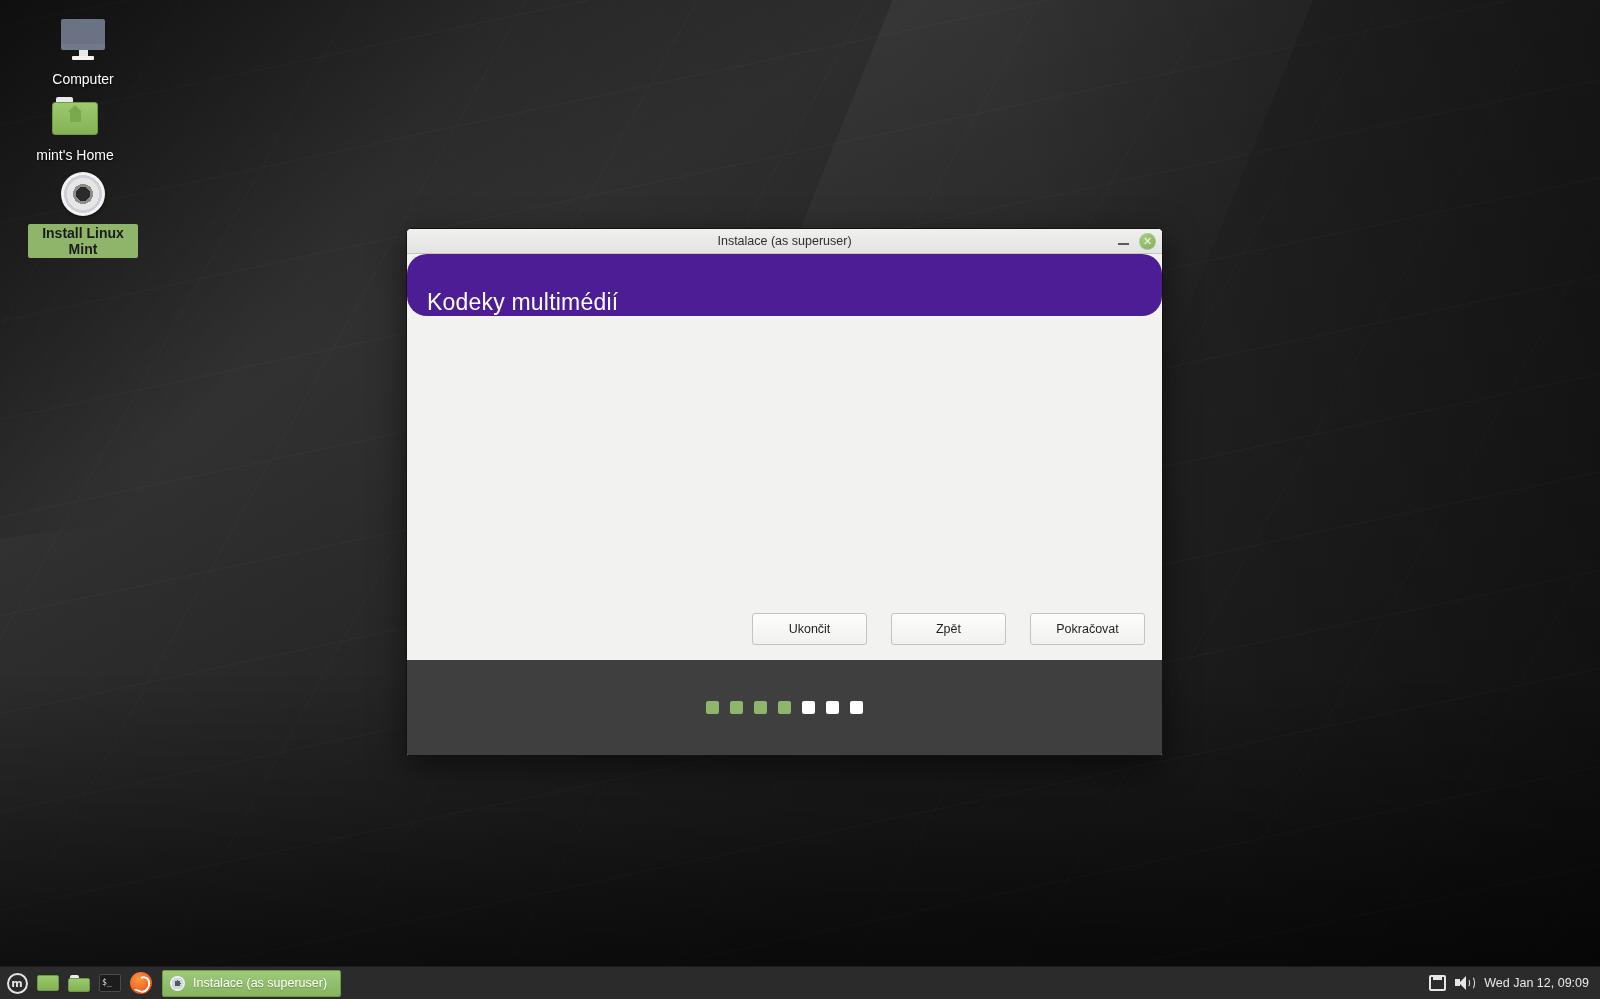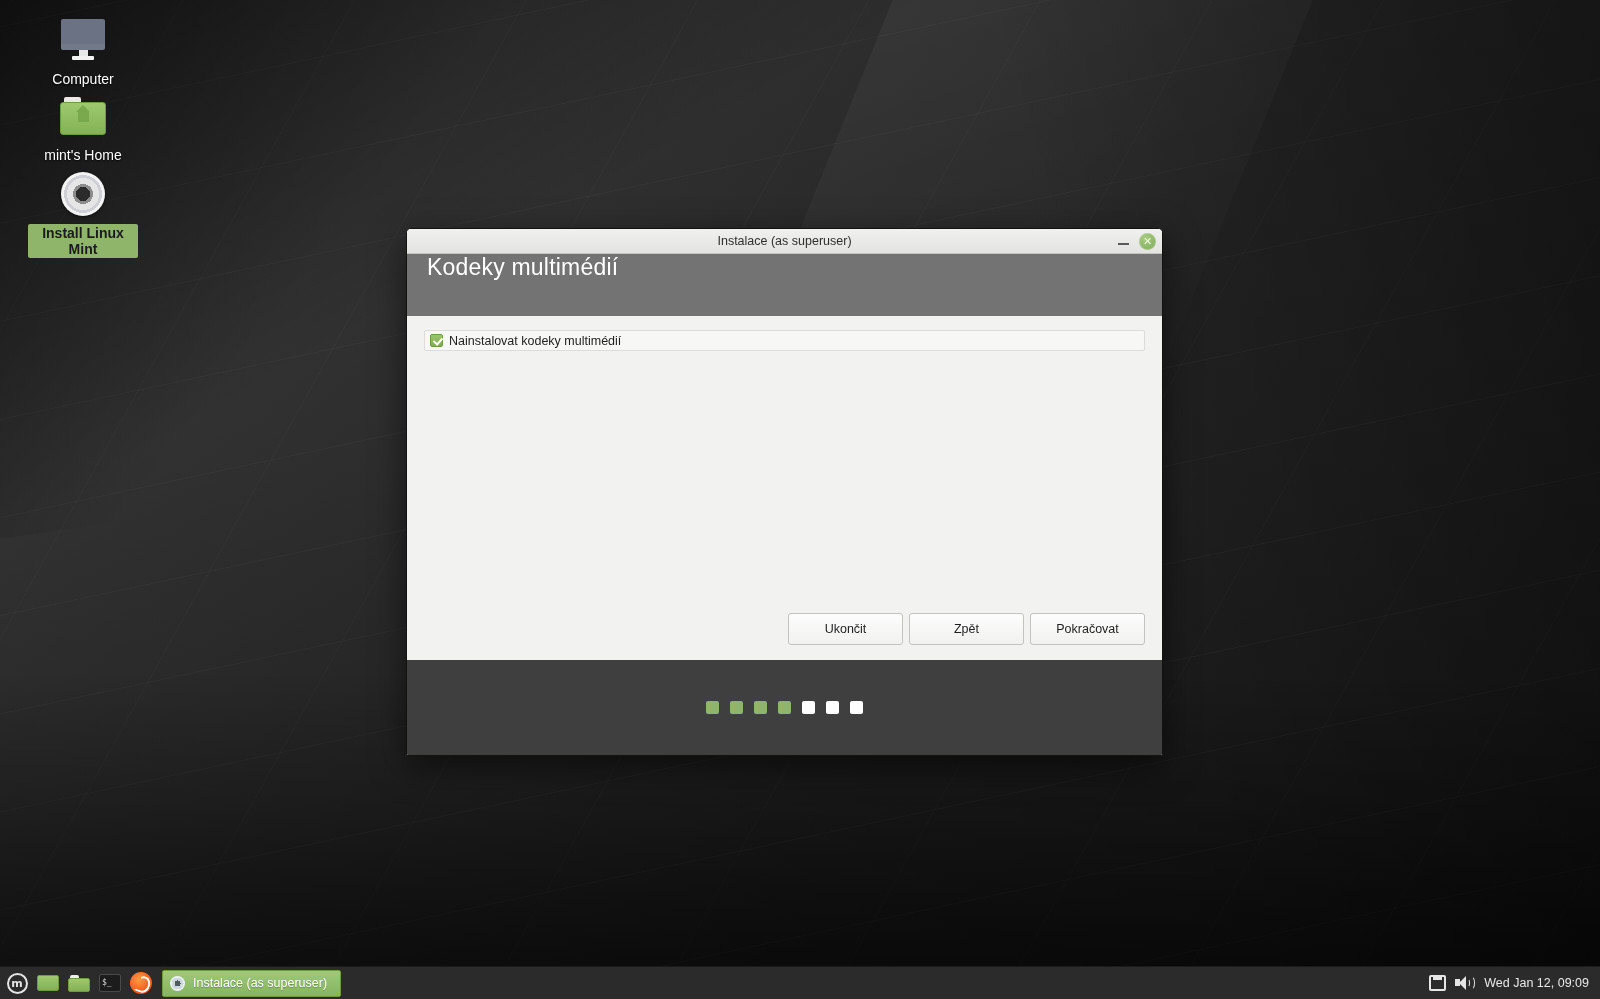"mint's Home" div.desk-icon { left: 28px -> 20px }
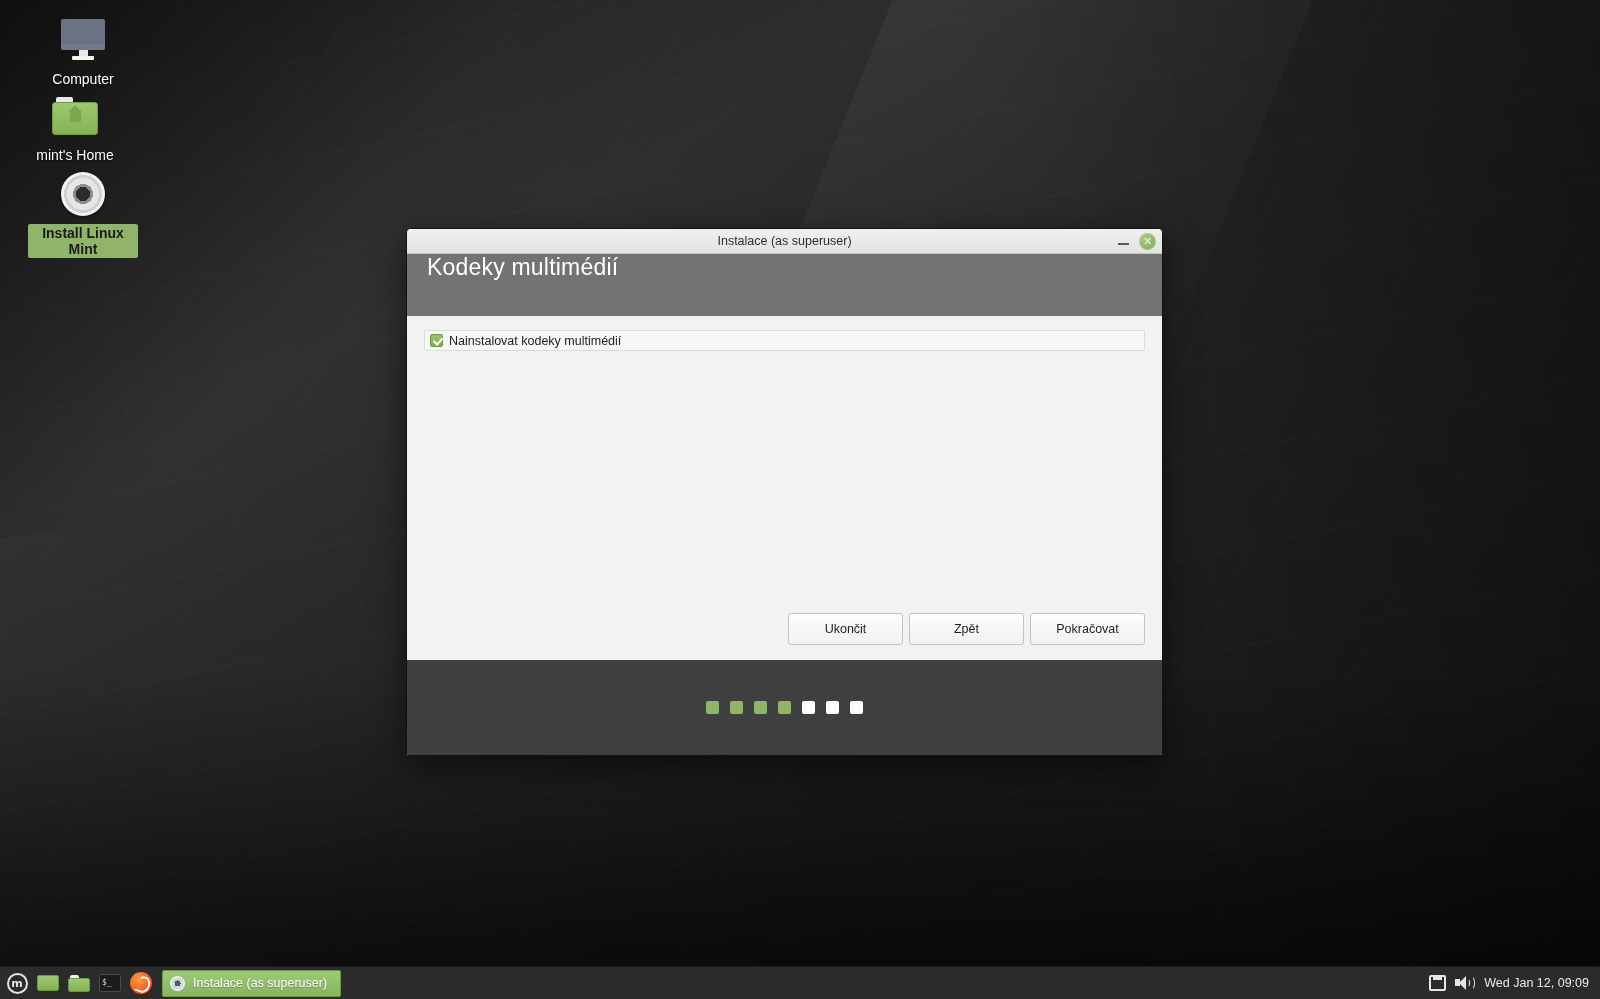"Kodeky multimédií" .wiz-header { align-items: flex-start -> flex-end; background: #737373 -> #4c1d95; border-radius: none -> 20px }
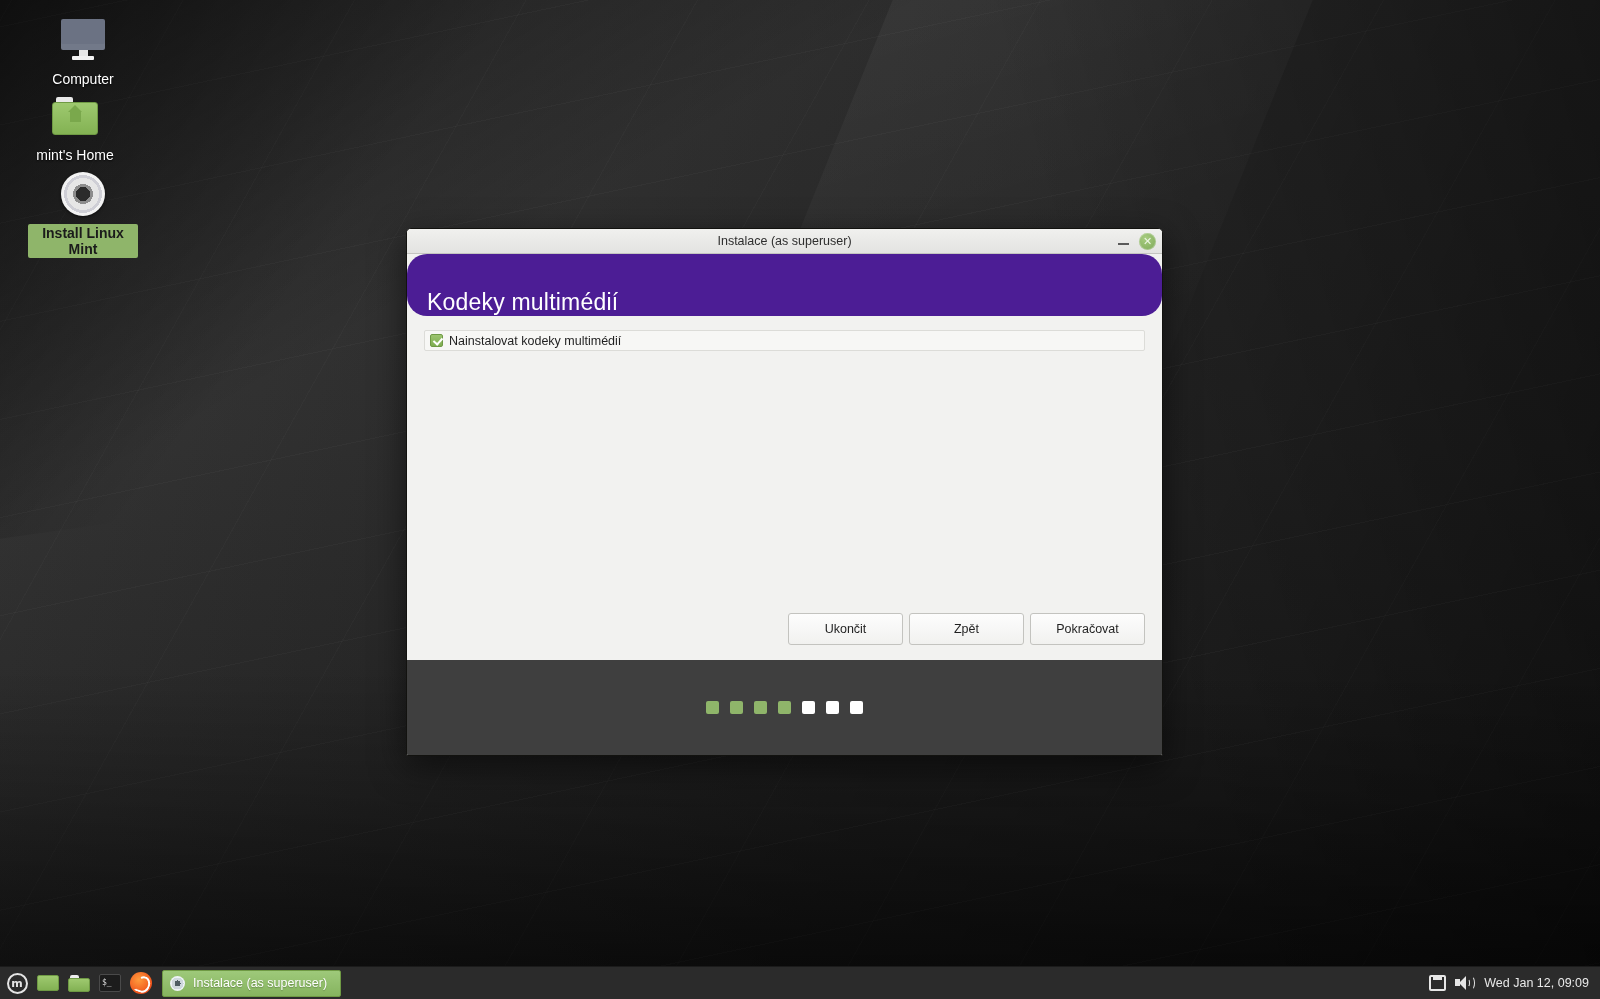"Nainstalovat kodeky multimédií" div.opt-row { html: <div> <span></span> <span>Nainstalovat kodeky multimédií</span> </div> -> none }
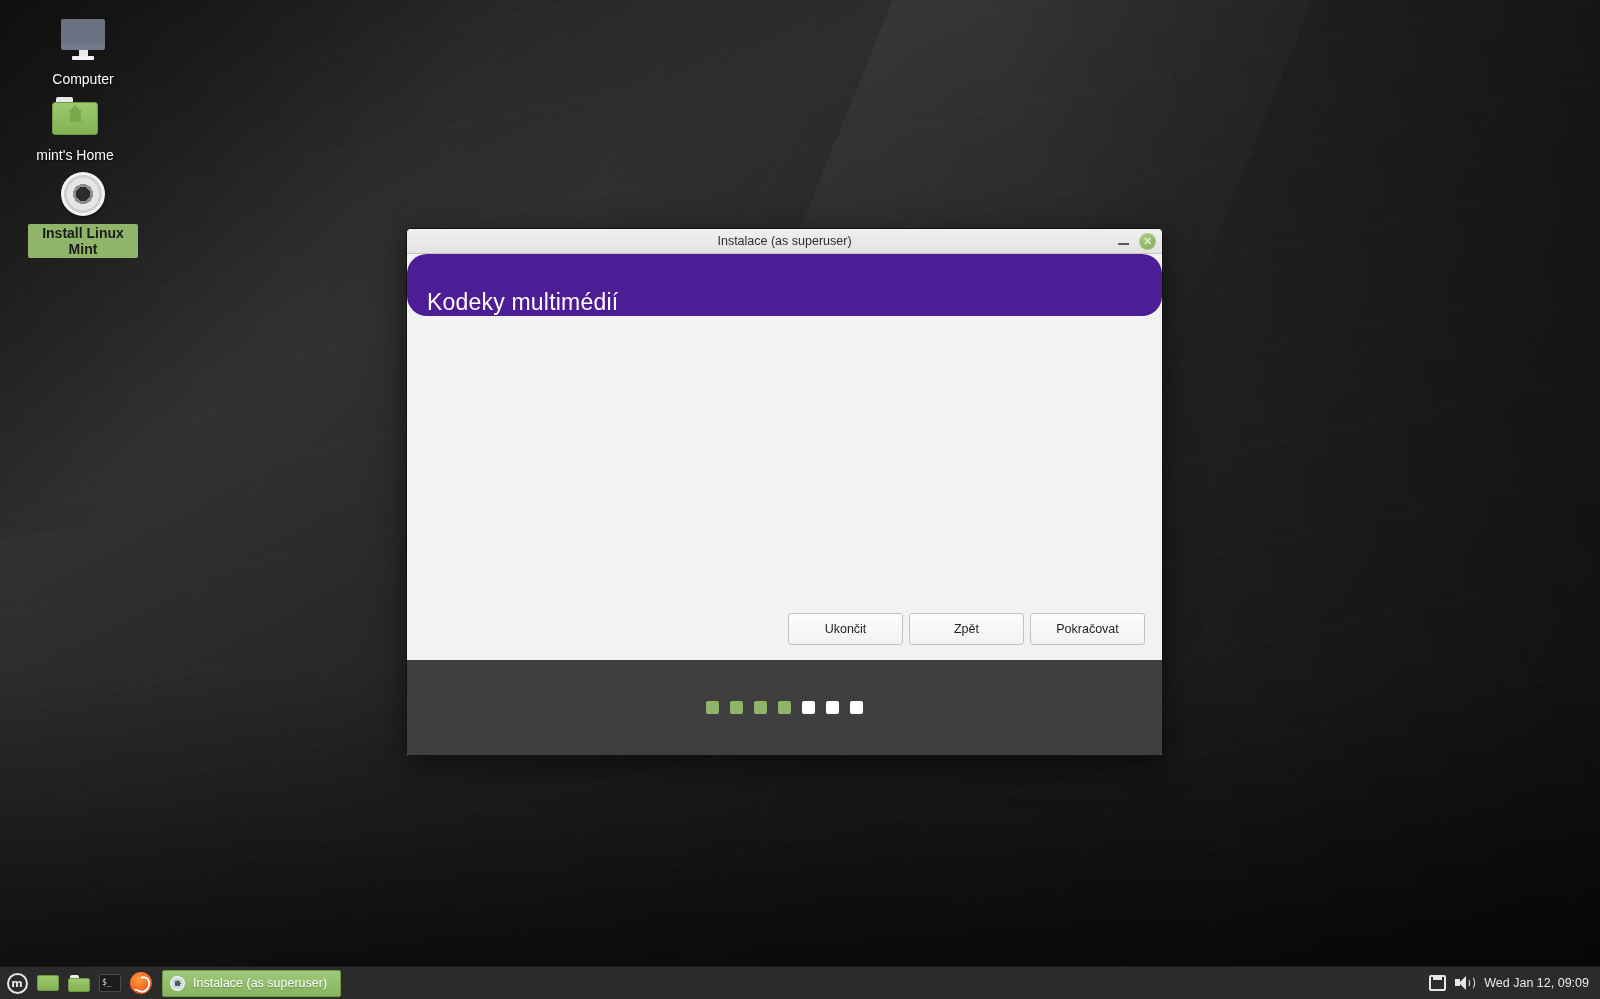"Ukončit" .btn-row { gap: 6px -> 24px }
